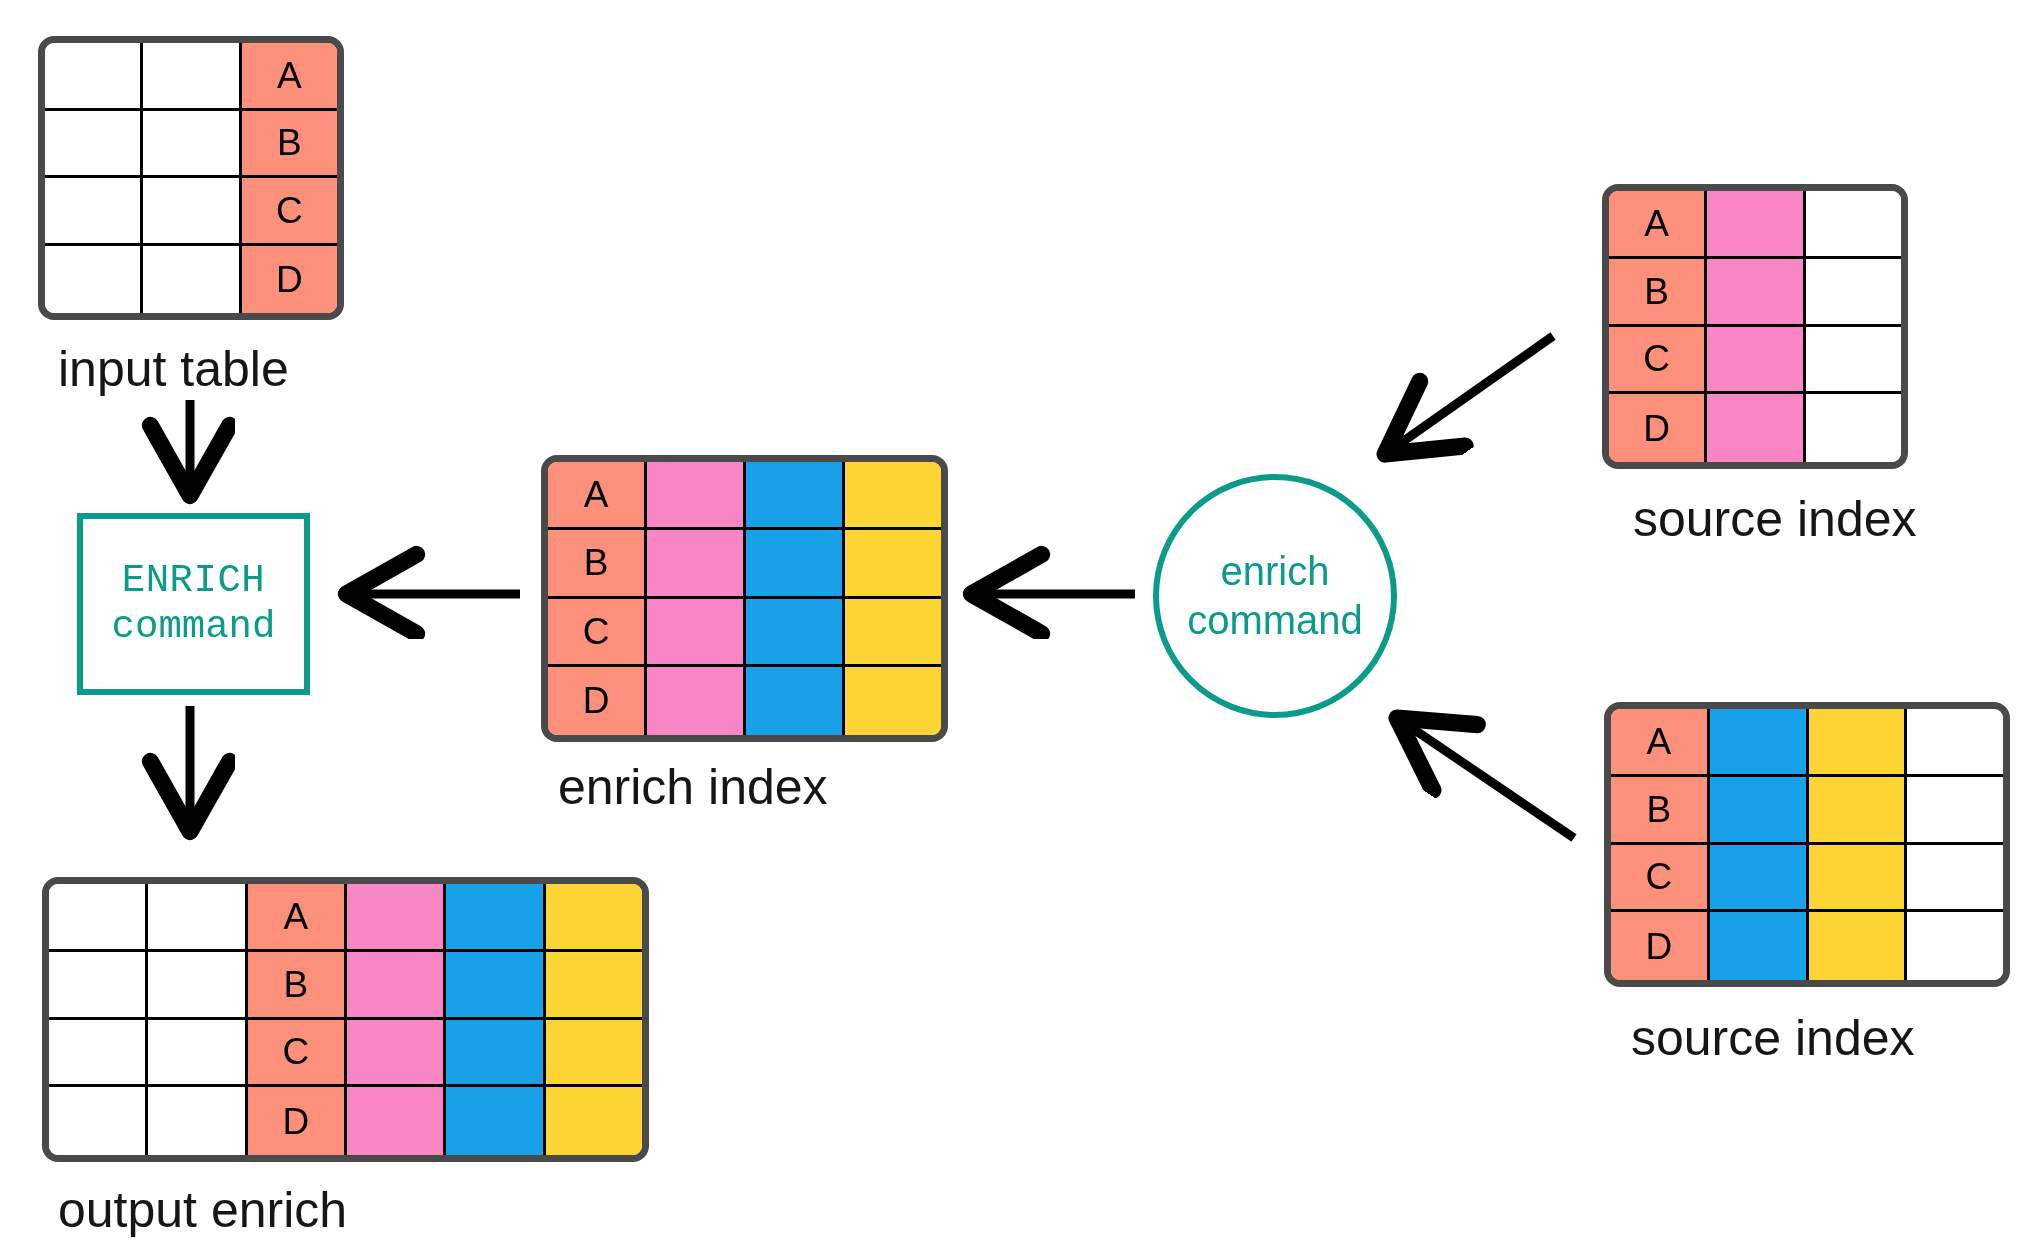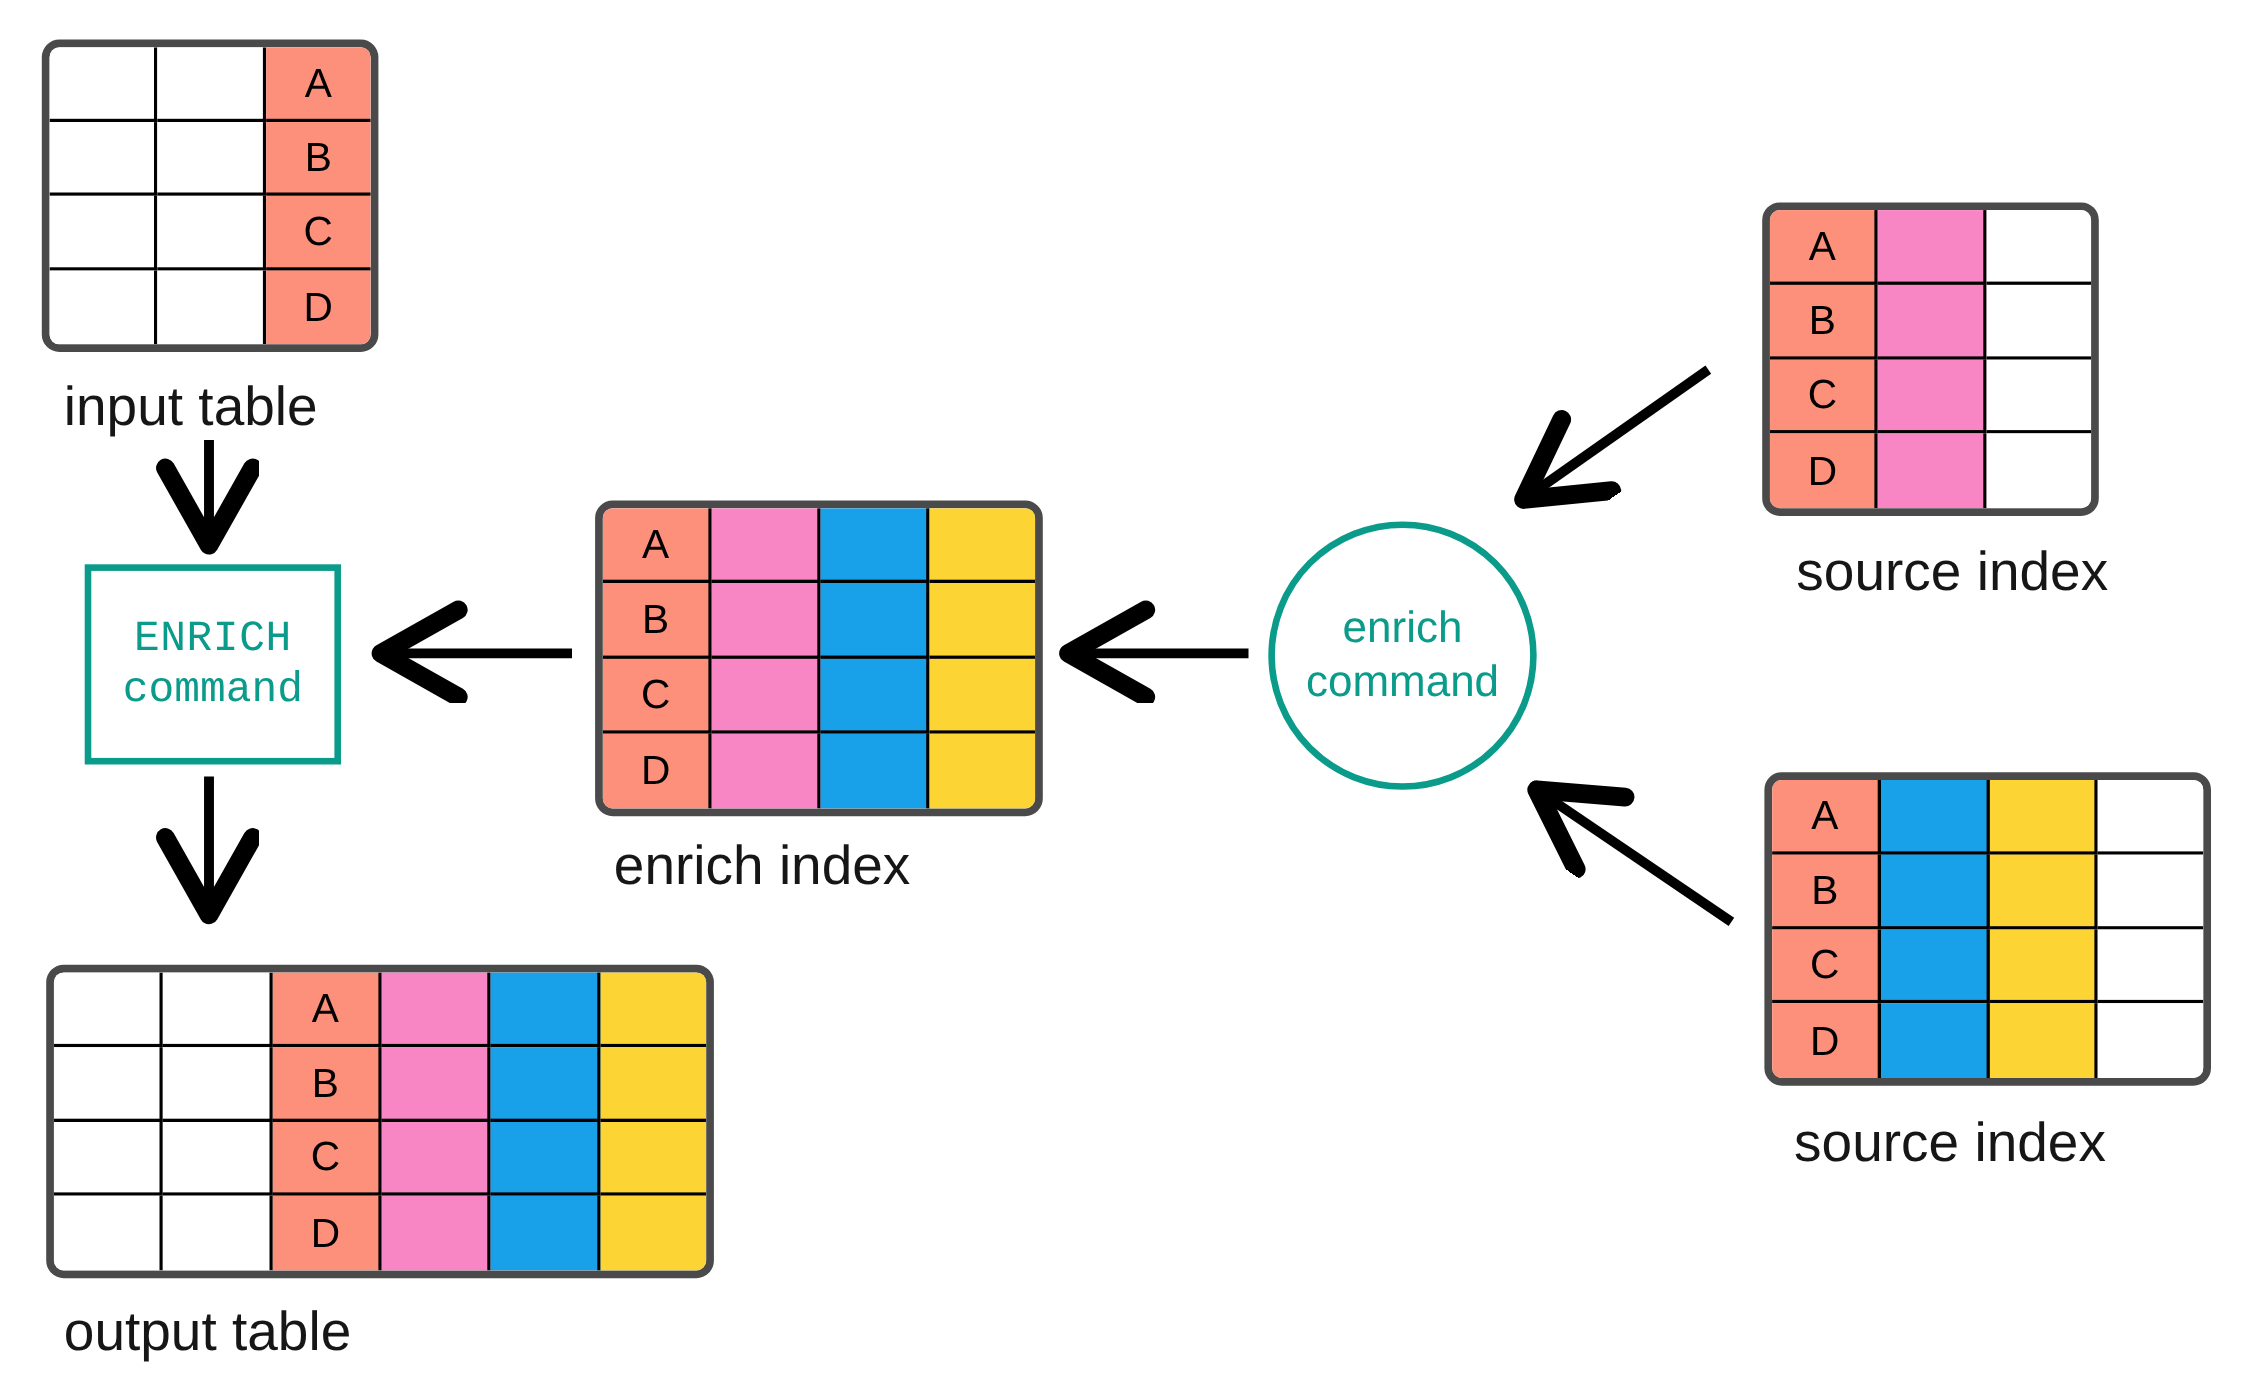"output table" div.caption { text: table -> enrich }
